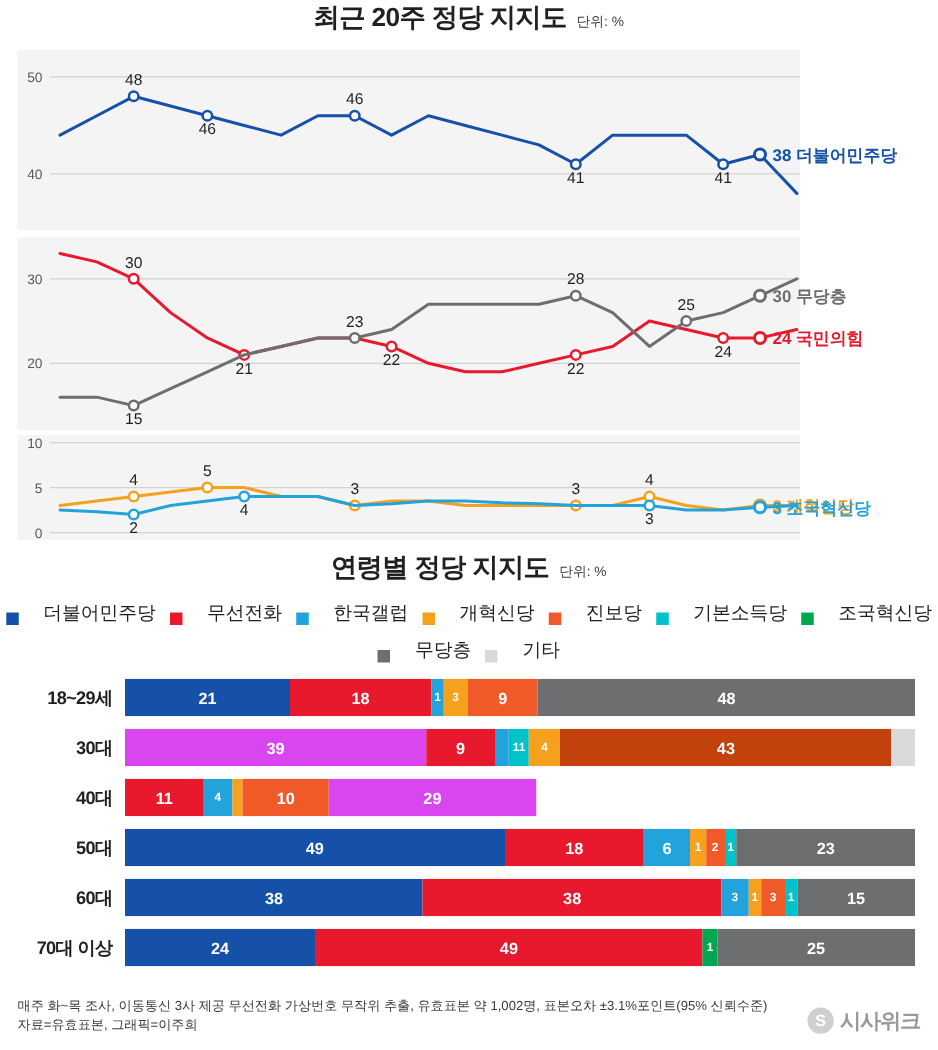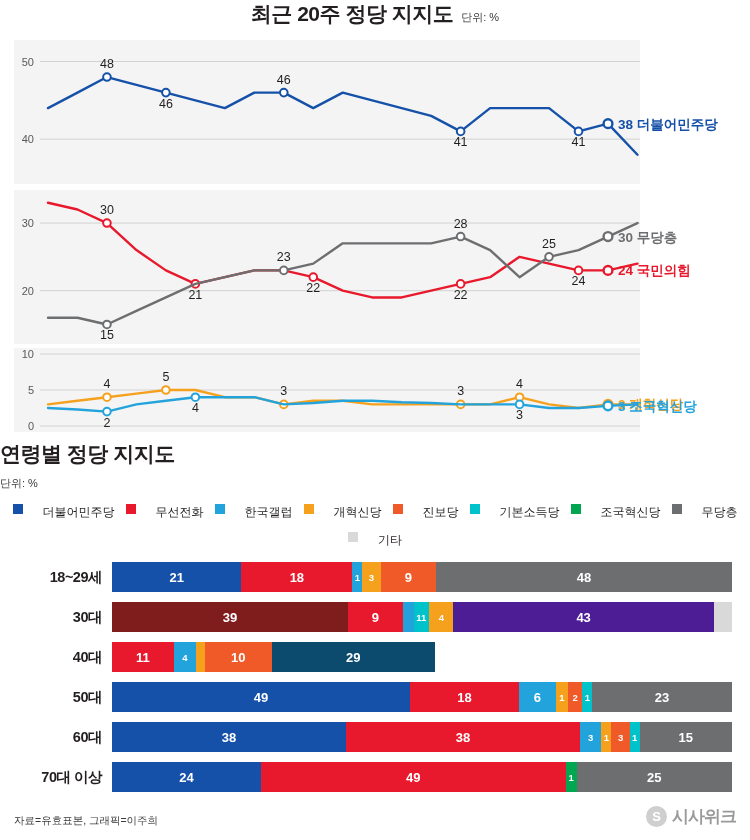"연령별 정당 지지도" .title-row2 { flex-direction: column -> none }
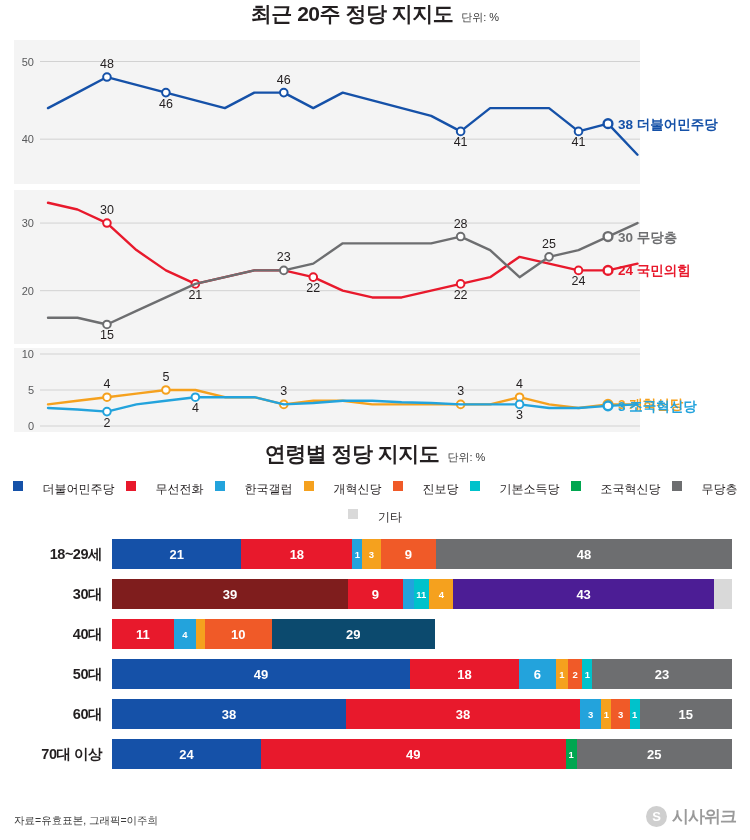"더불어민주당" .legend-item { align-items: flex-start -> flex-end; font-size: 12px -> 15px }
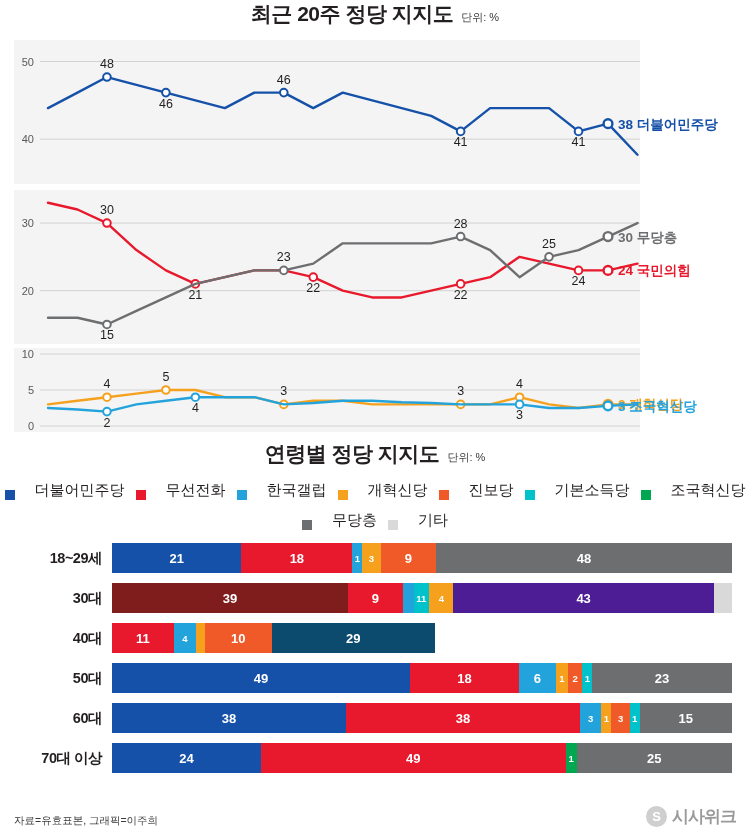"18~29세" #bars { padding: 0 18px 0 26px -> 0 18px 0 14px }
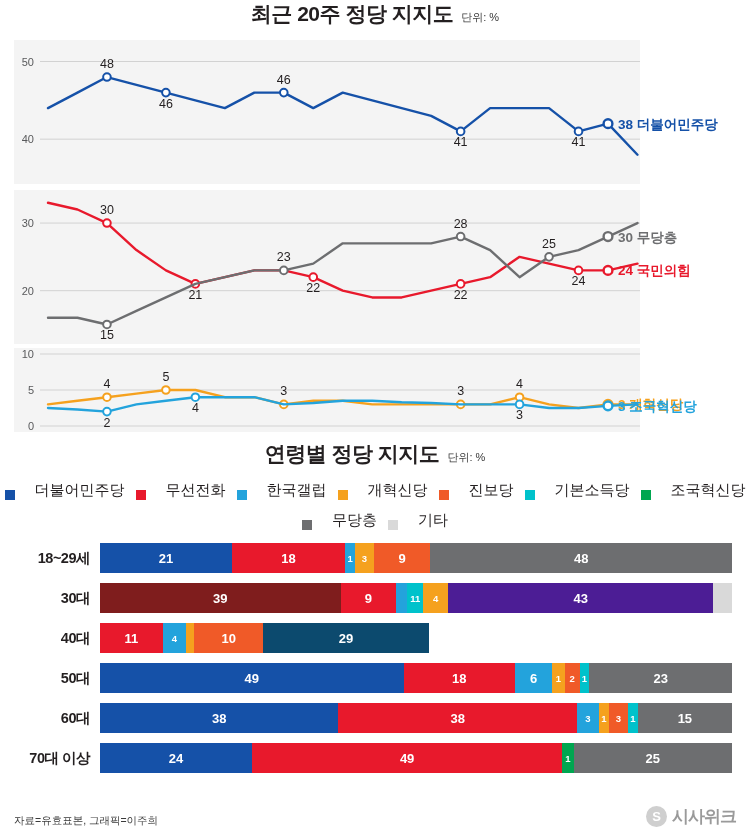"39" div.bar-seg { background: #7f1d1d -> #d946ef }
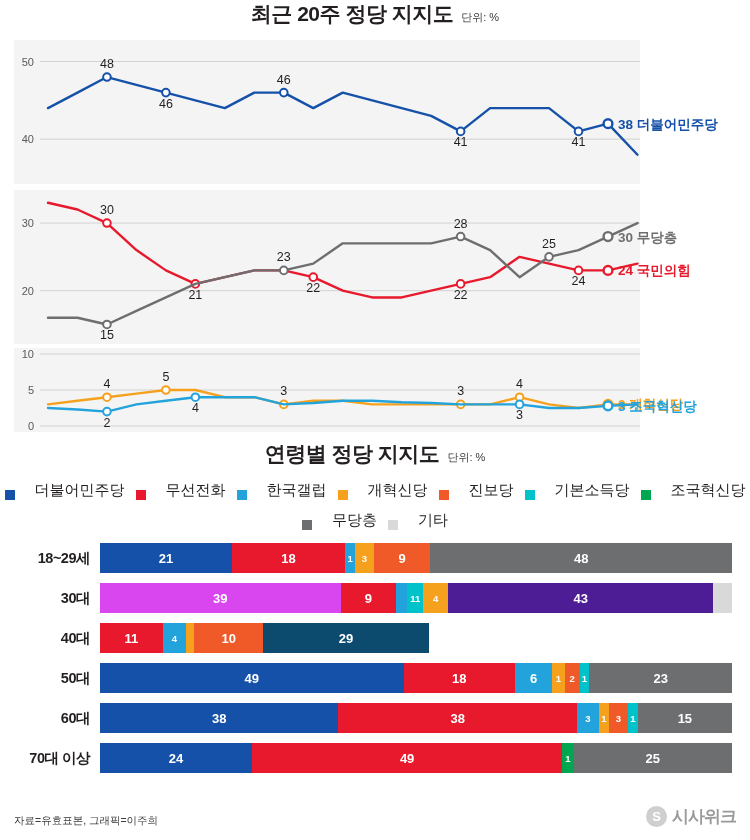"43" div.bar-seg { background: #4c1d95 -> #c2410c }
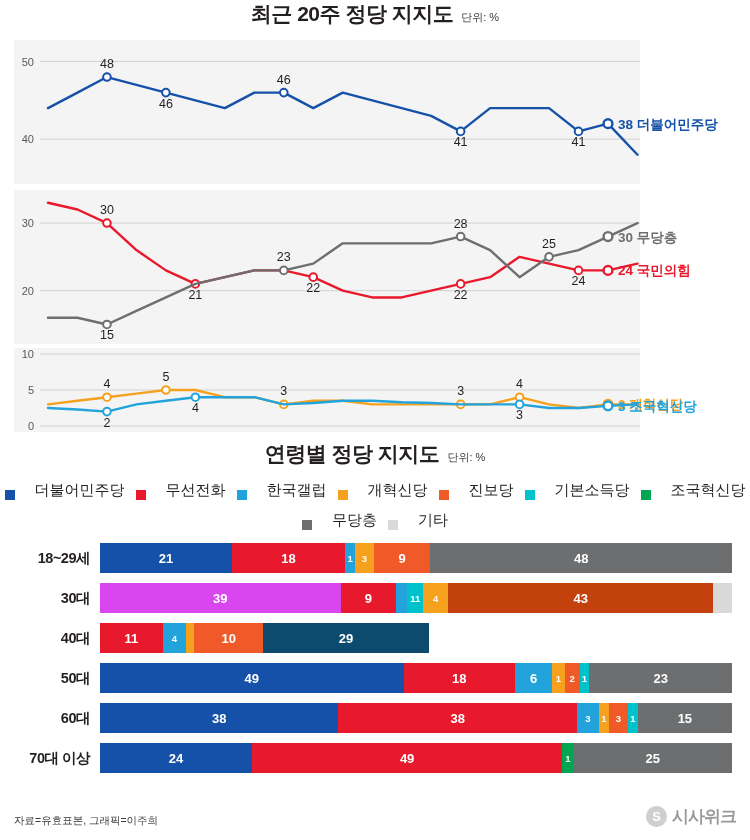"29" div.bar-seg { background: #0c4a6e -> #d946ef }
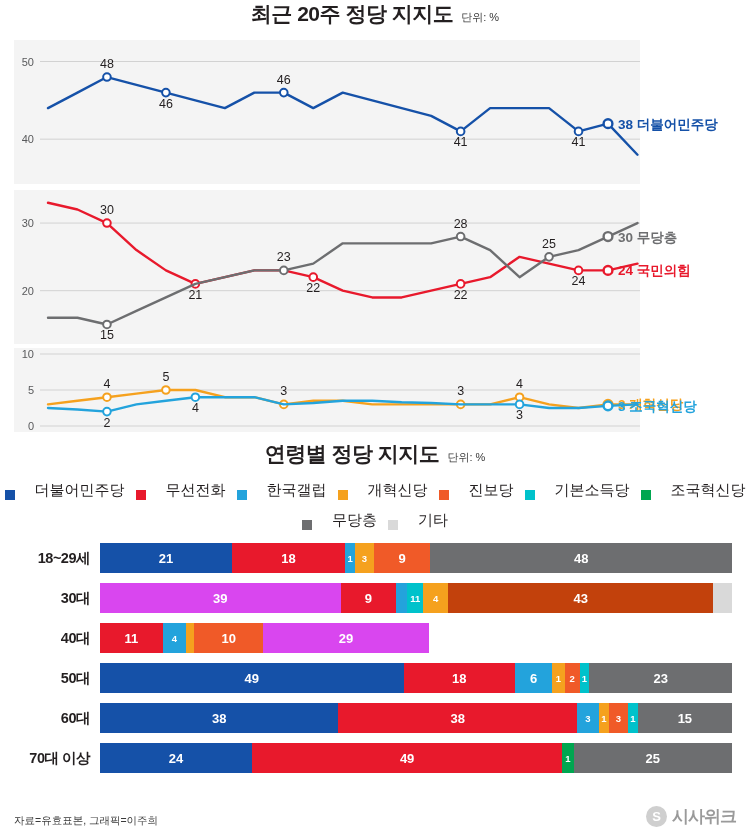"매주 화~목 조사, 이동통신 3사" div.footer-text { html: none -> <div>매주 화~목 조사, 이동통신 3사 제공 무선전화 가상번호 무작위 추출, 유효표본 약 1,002명, 표본오차 ±3.1%포인트(95% 신뢰수준)</div> }
